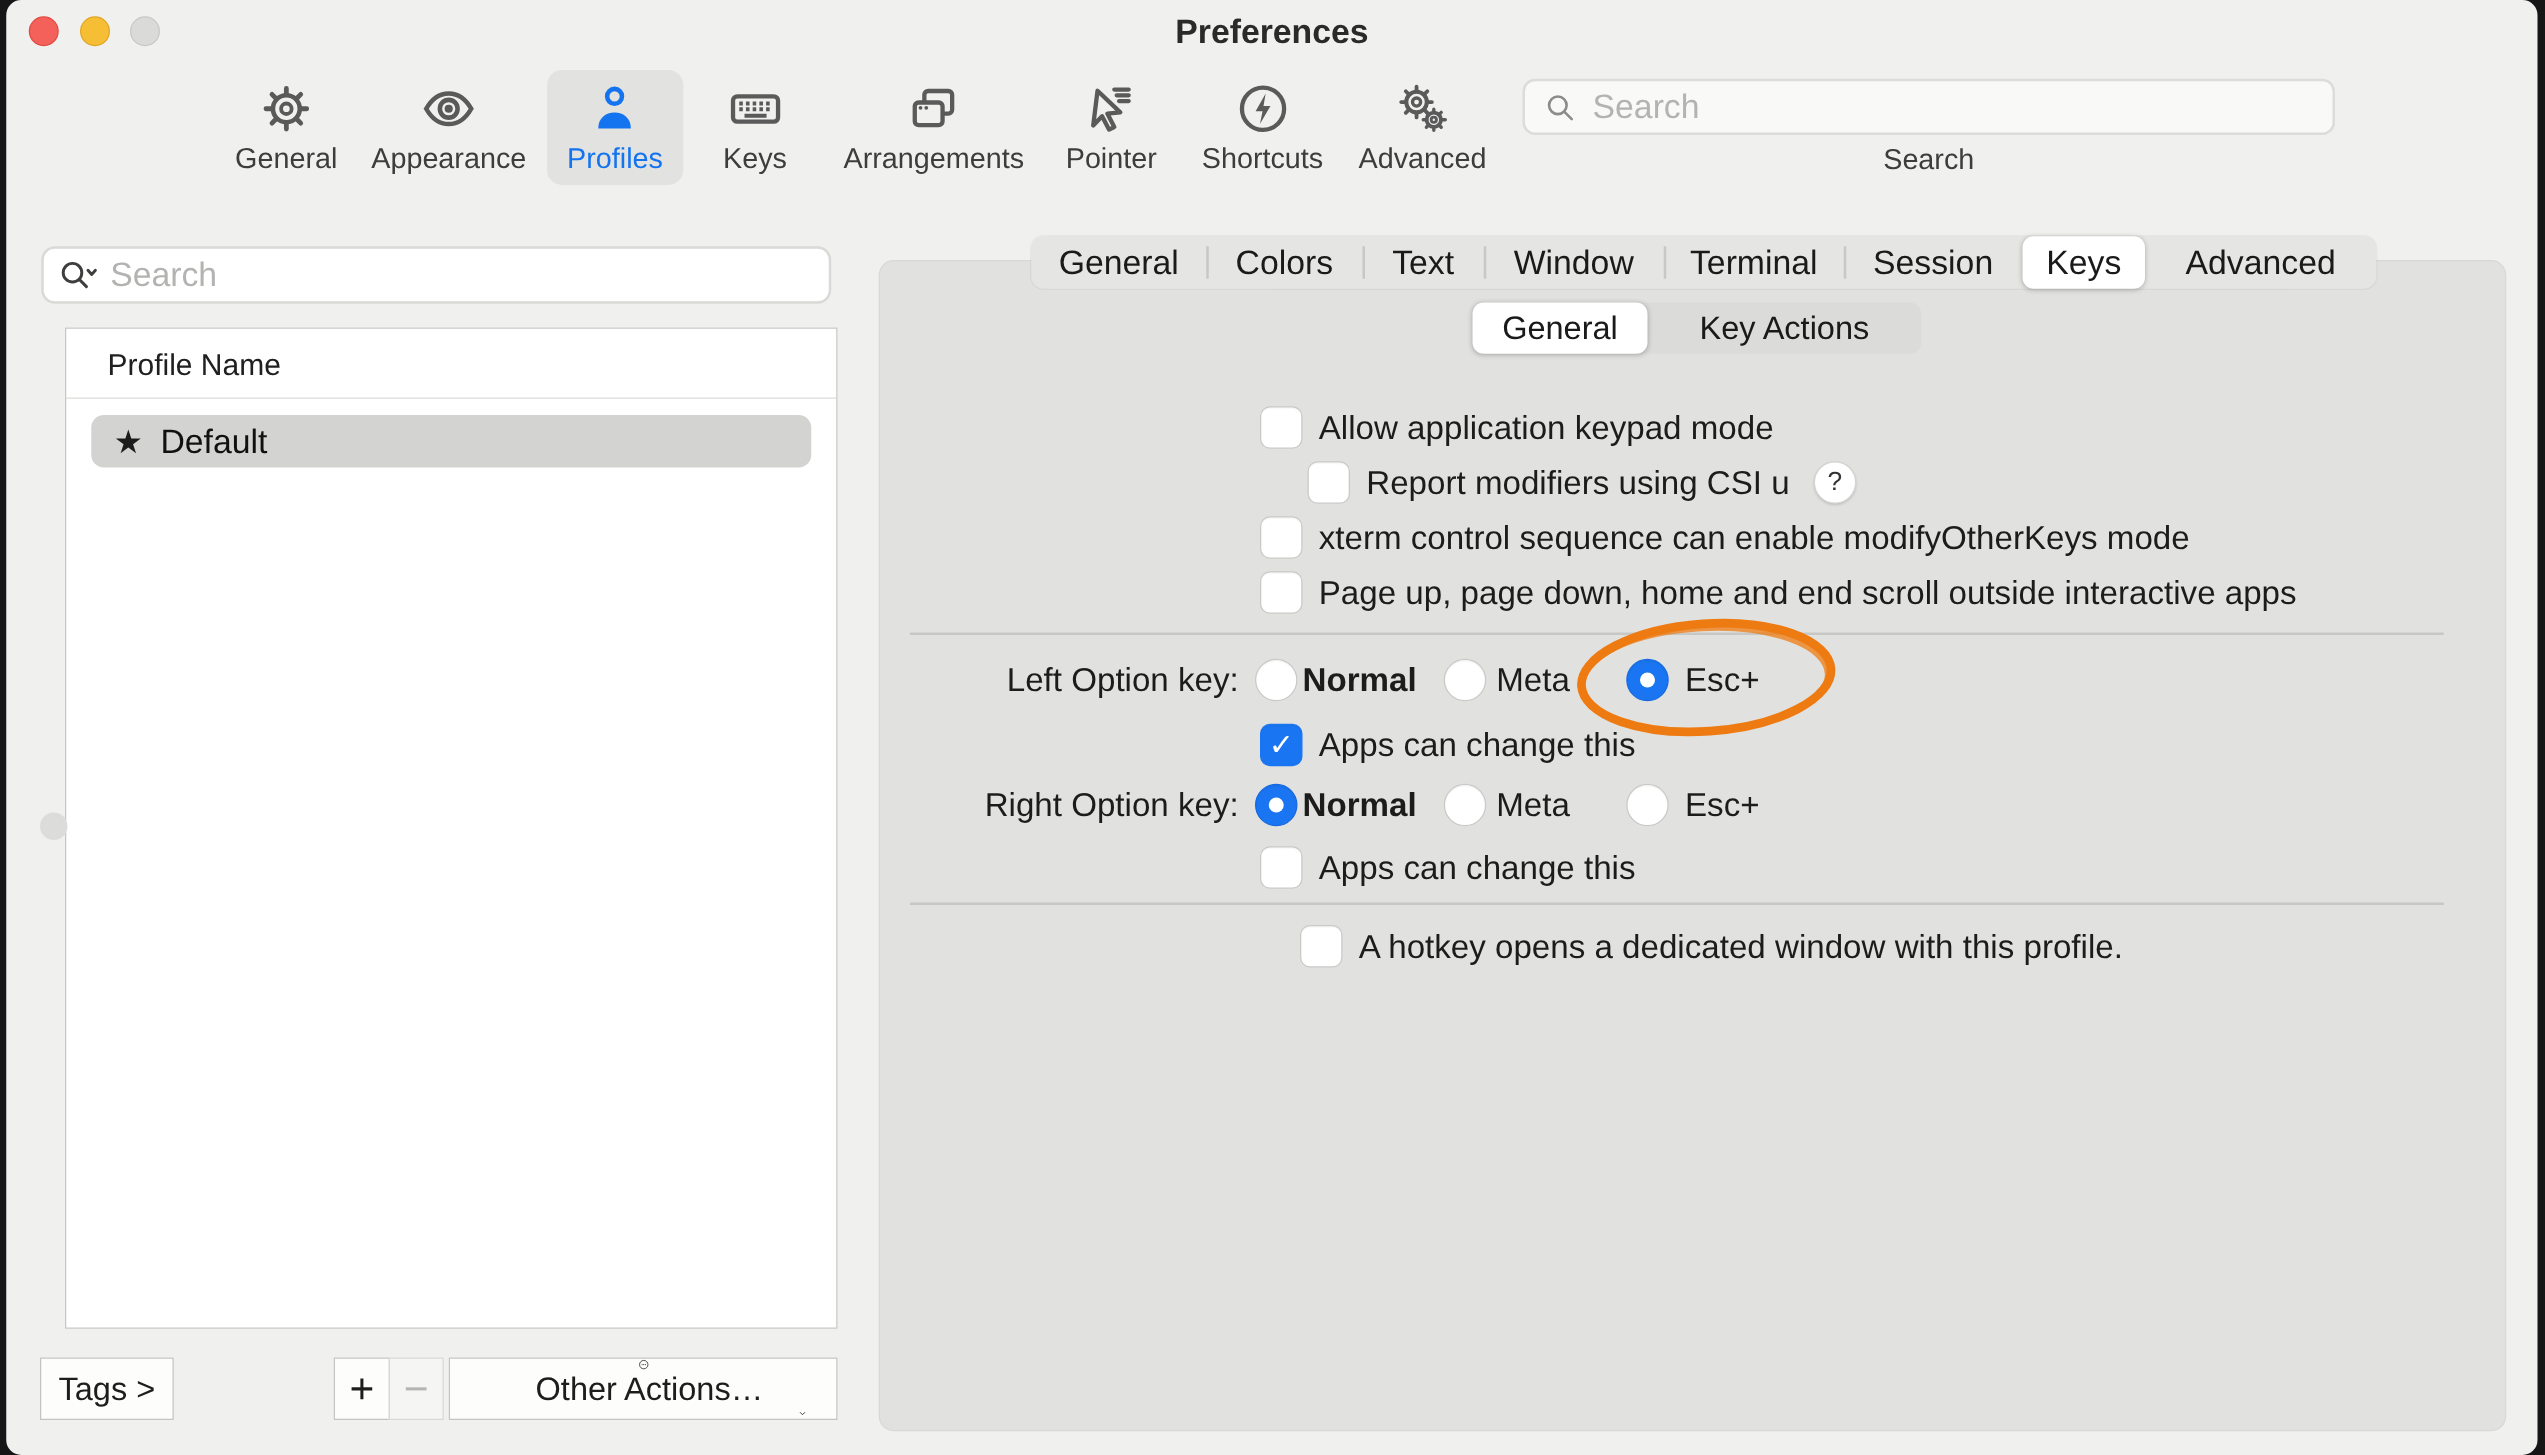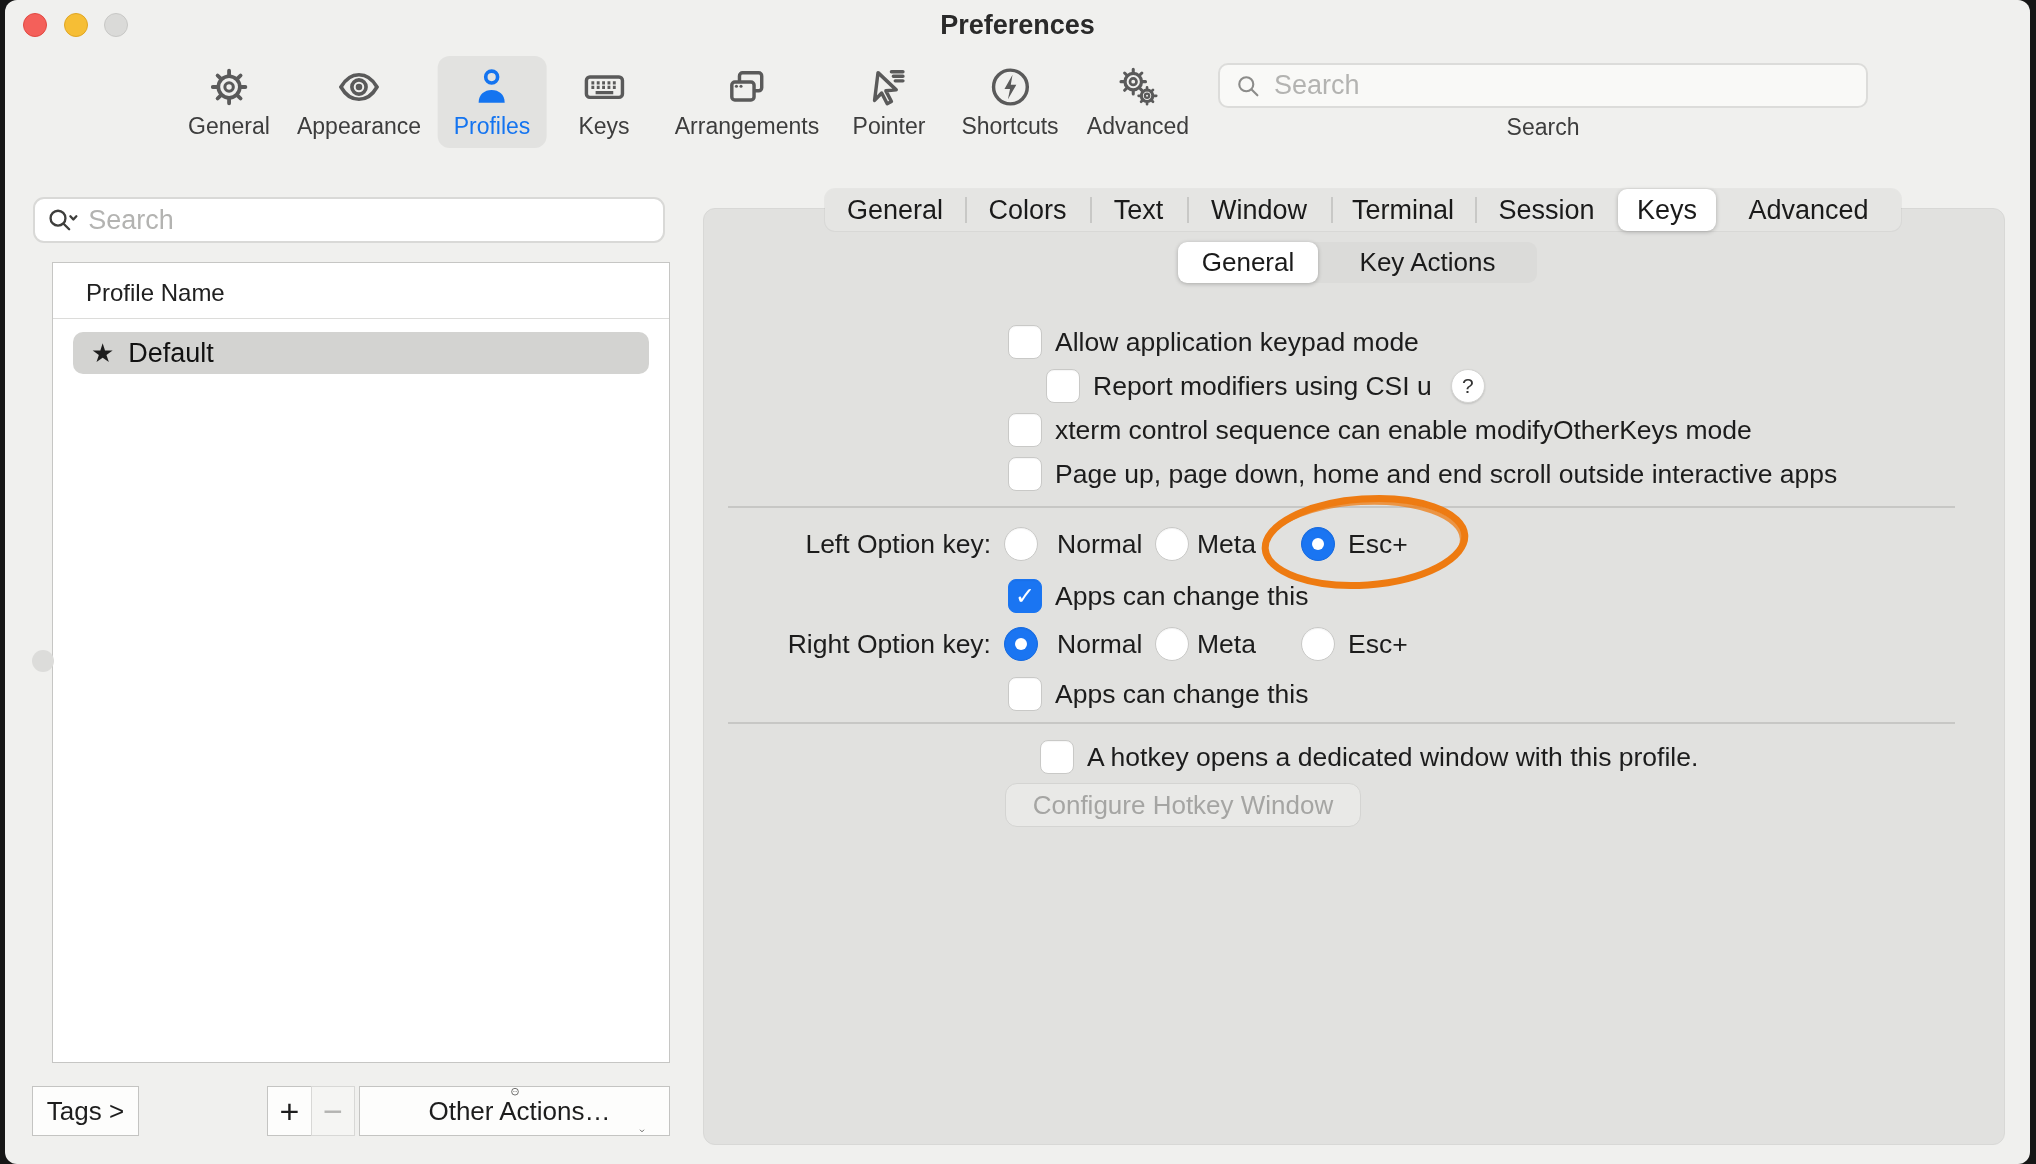"Normal" .optrow .l1 { font-weight: none -> bold; left: 352px -> 337px }
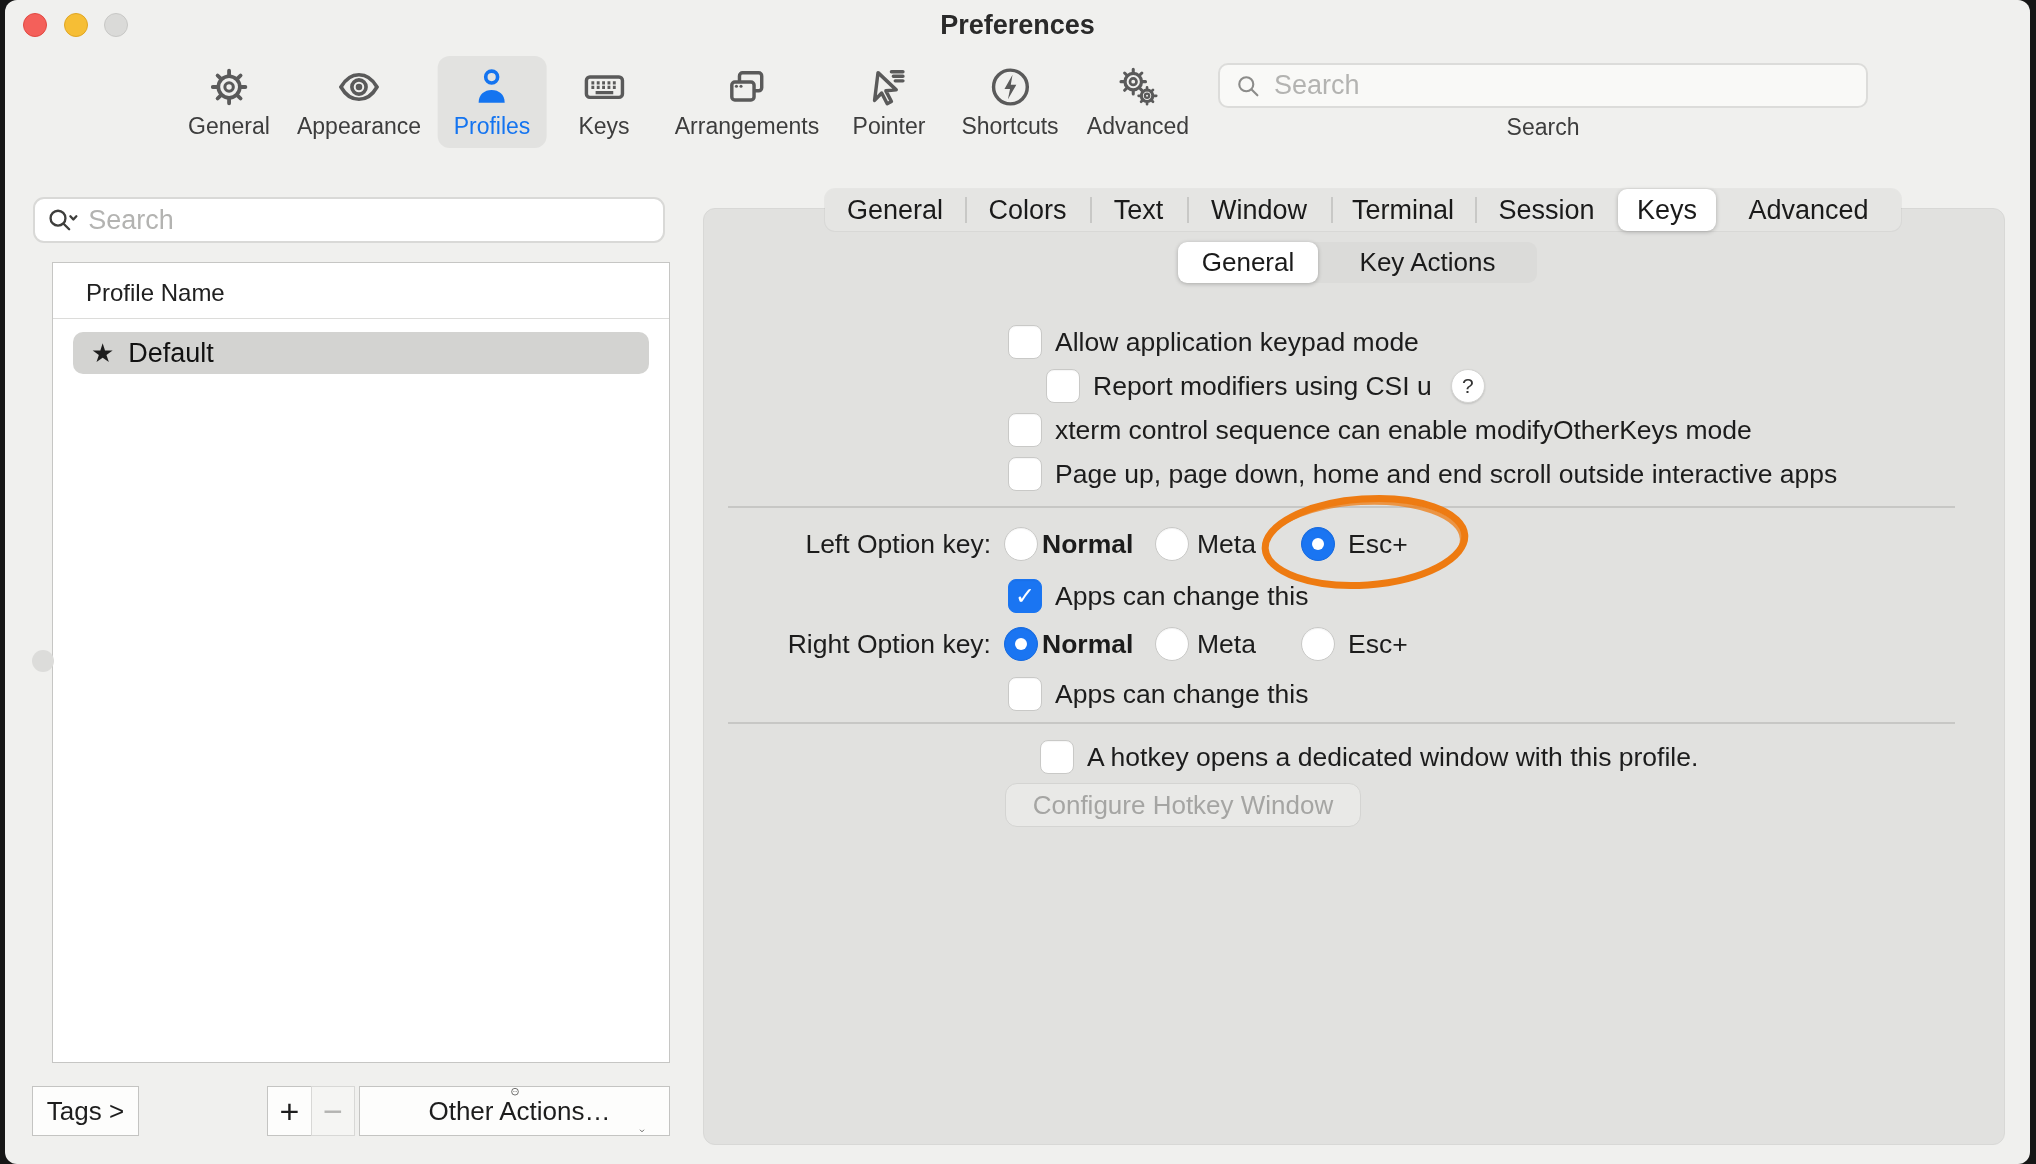"Configure Hotkey Window" div.config-btn { html: <div>Configure Hotkey Window</div> -> none }
